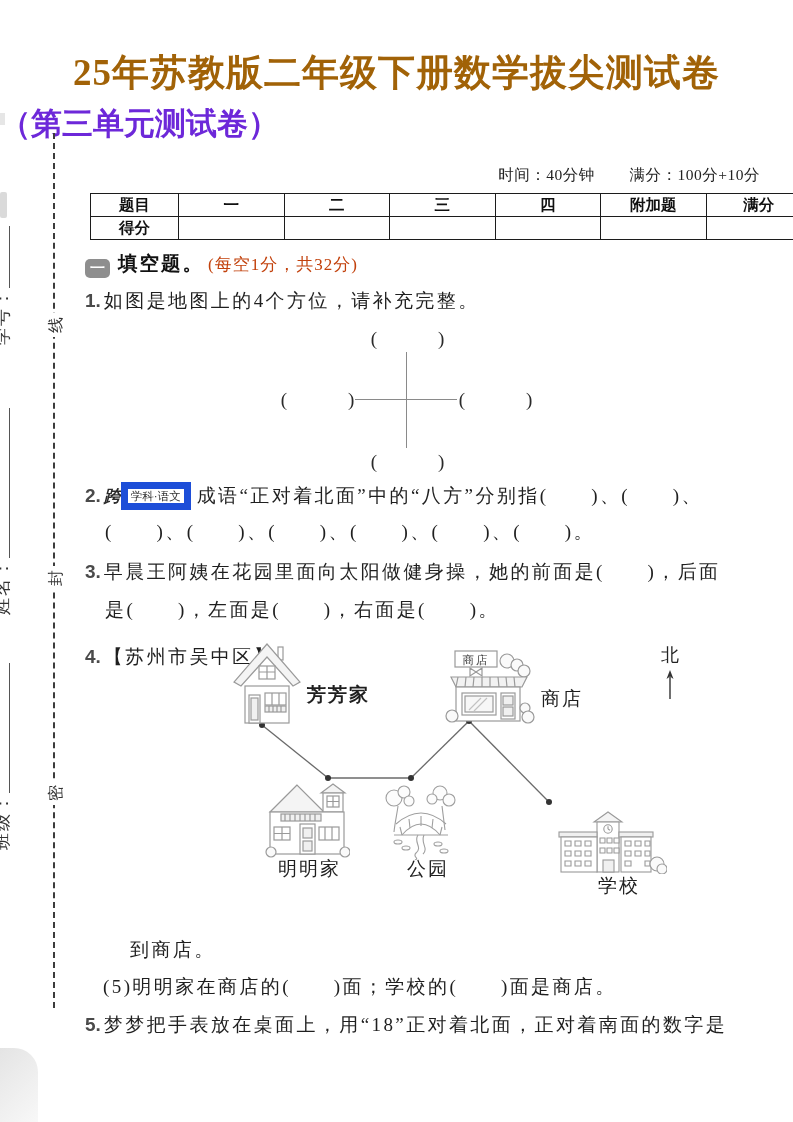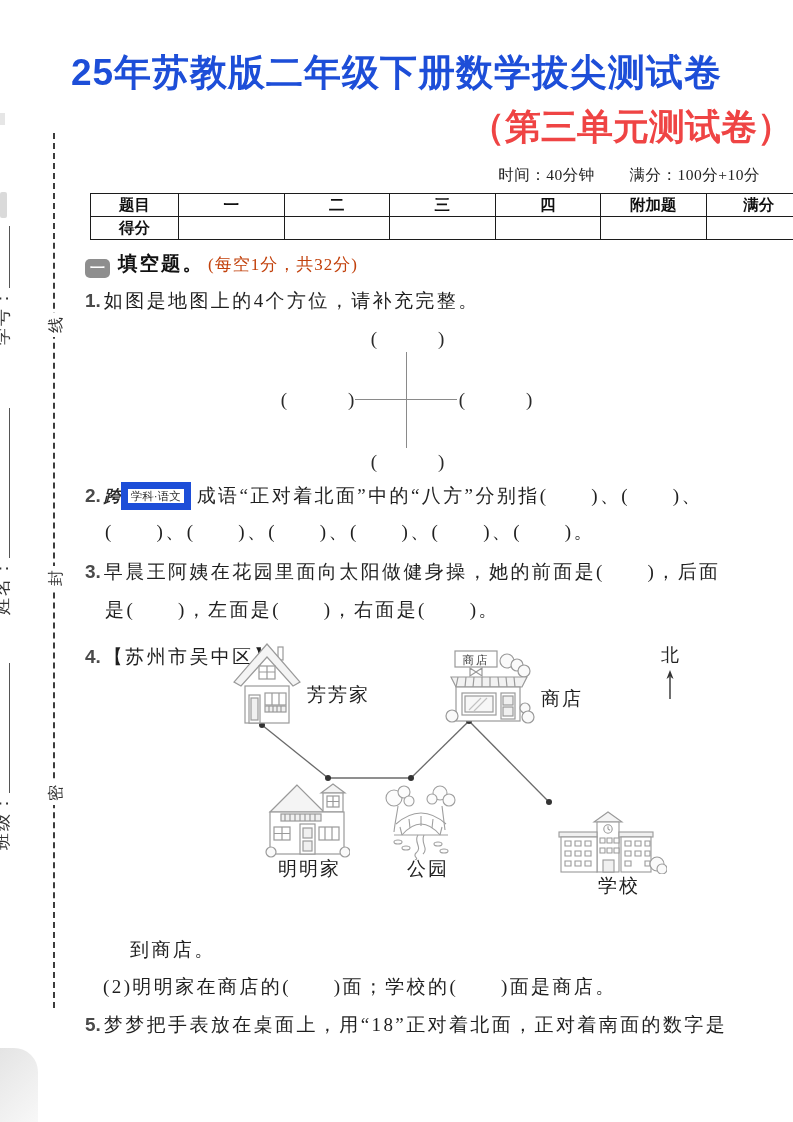"25年苏教版二年级下册数学拔尖测试卷" .title { color: #1d4ed8 -> #a16207; font-family: Liberation Sans, sans-serif -> Liberation Serif, serif }
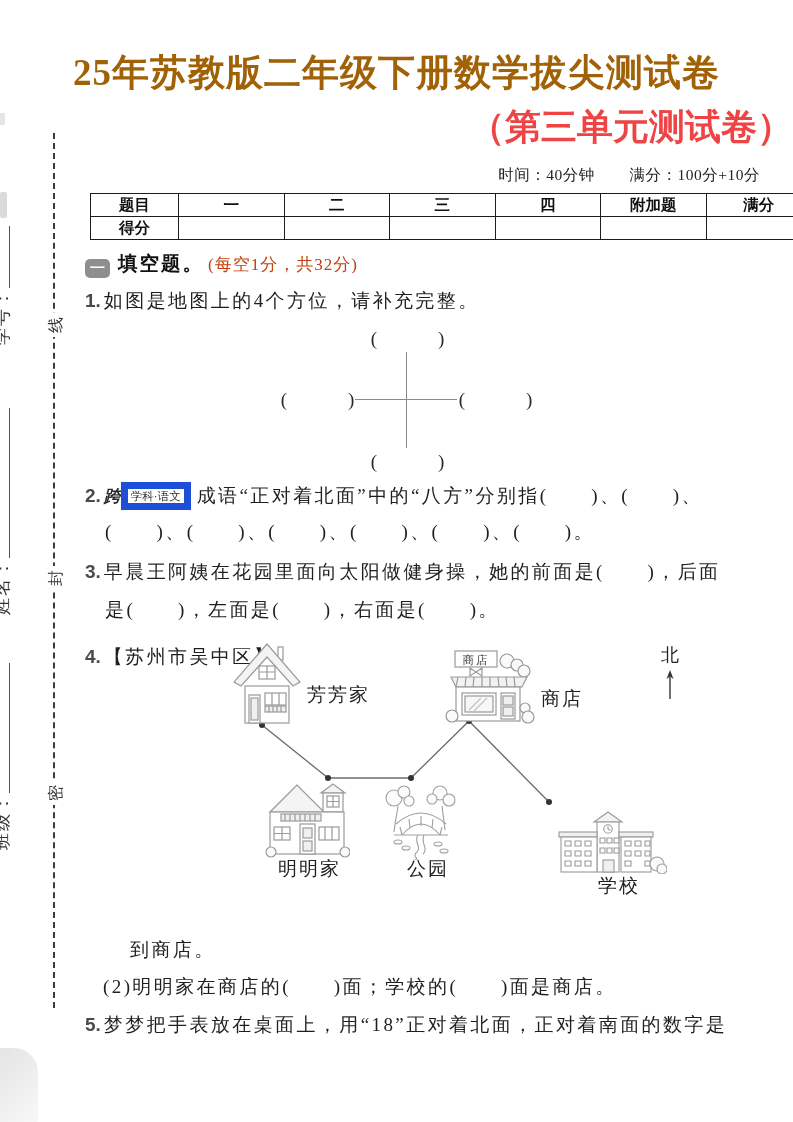"（第三单元测试卷）" .subtitle { color: #ef4444 -> #6d28d9; font-size: 36px -> 31px; text-align: right -> left }
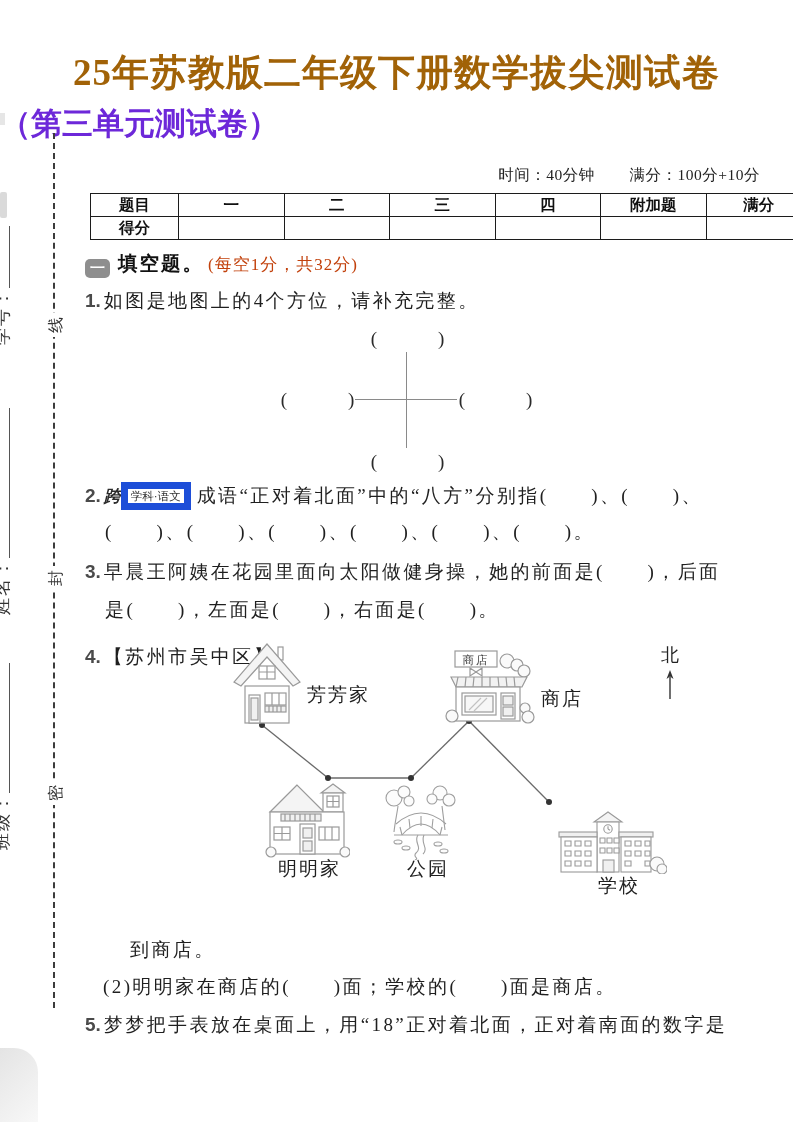"芳芳家" span.lbl { font-weight: none -> bold }
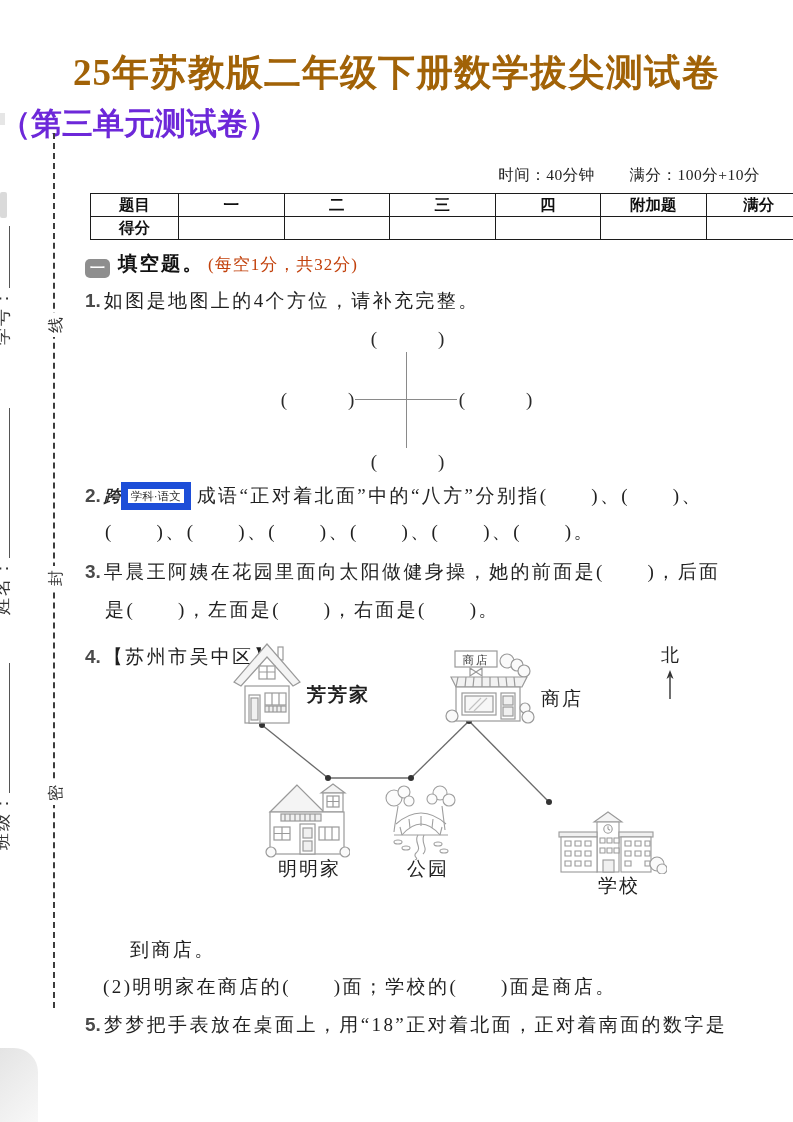"(2)明明家在商店的( )面；学校的( )面是商店。" span { text: 2 -> 5 }
